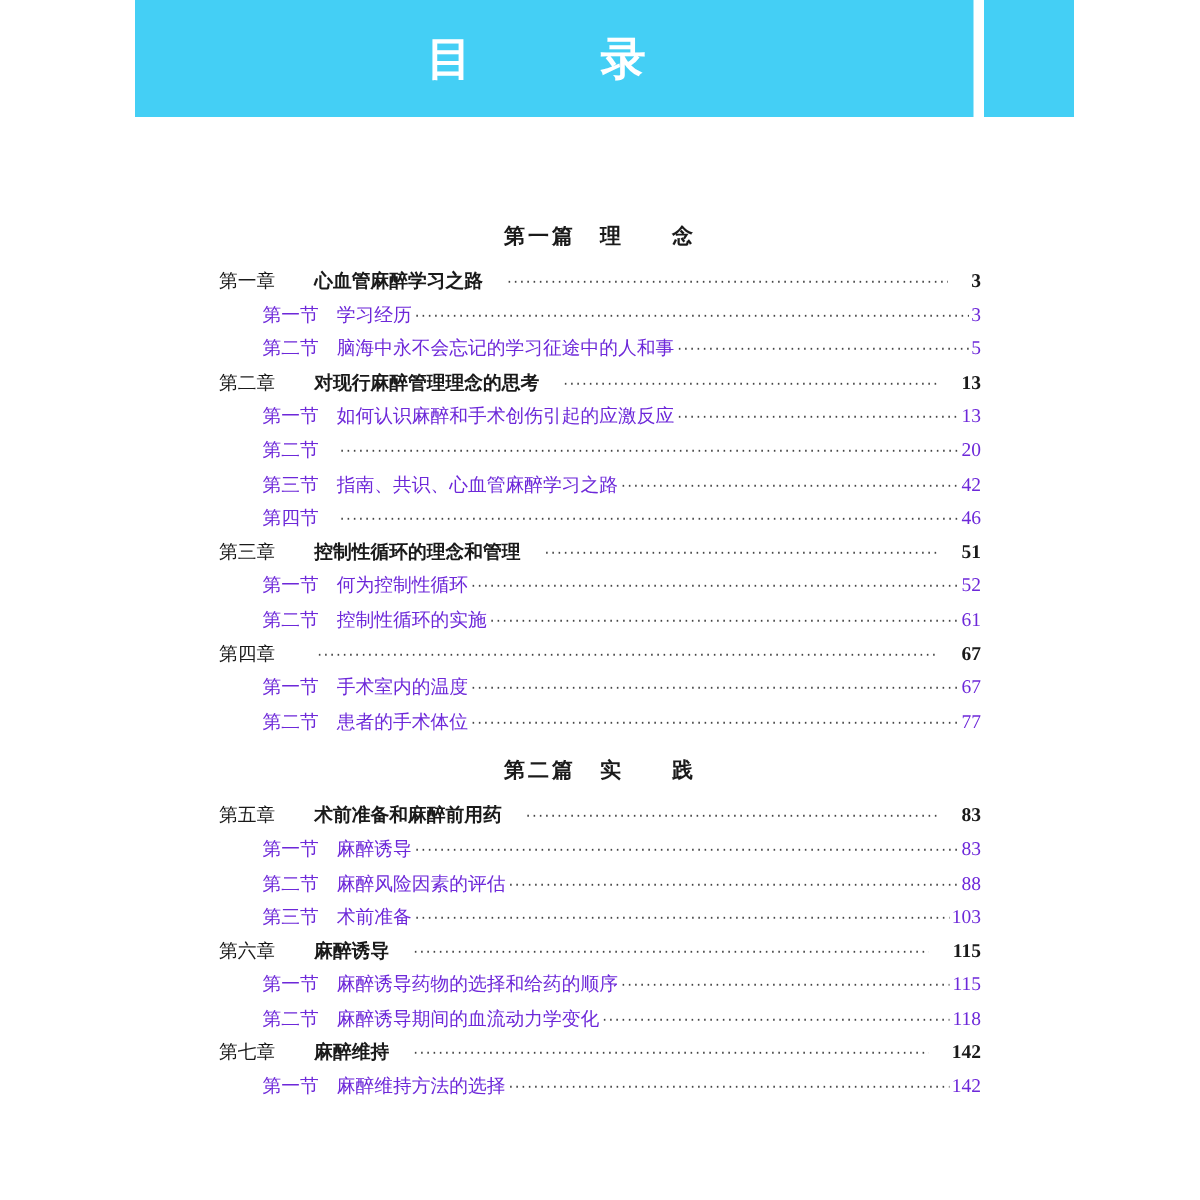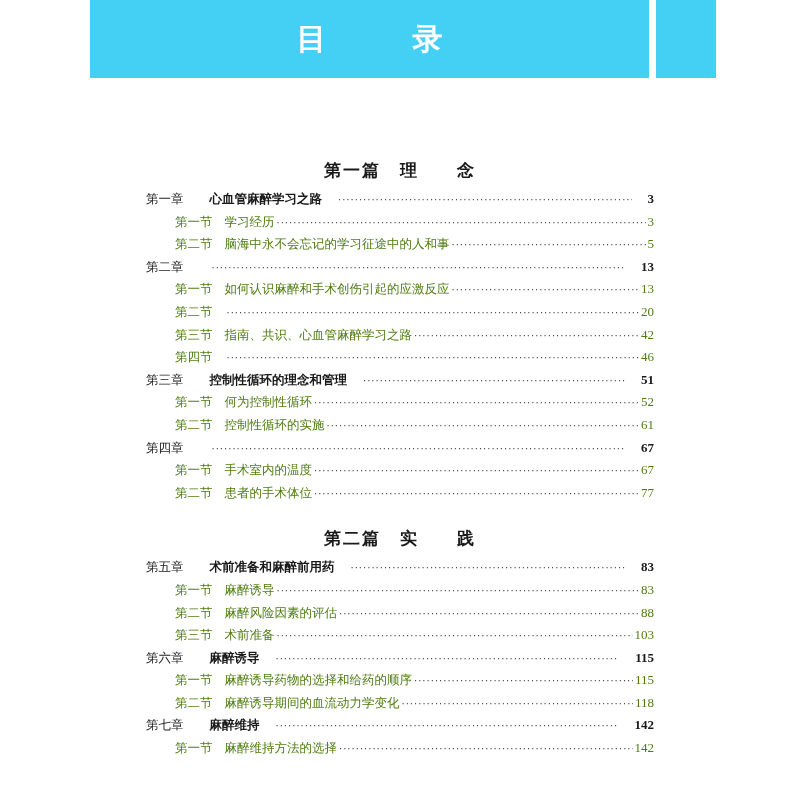"目 录" .banner-title { left: 90px -> 78px }
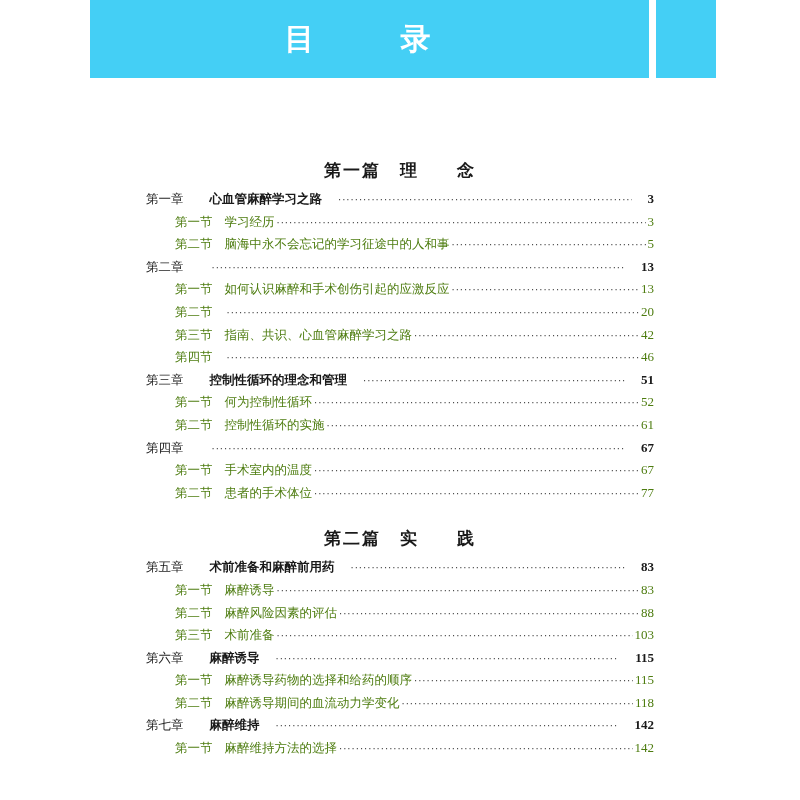"第一篇 理 念" .part-title { font-size: 17px -> 14px; margin-top: 12px -> none }
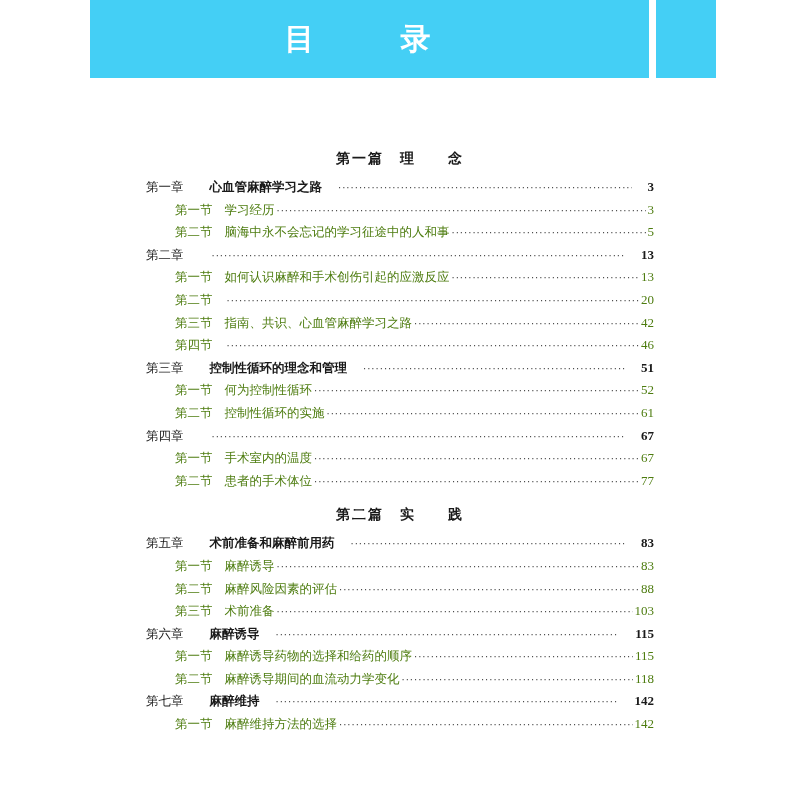"第一节" .entry.section { color: #4d7c0f -> #6d28d9 }
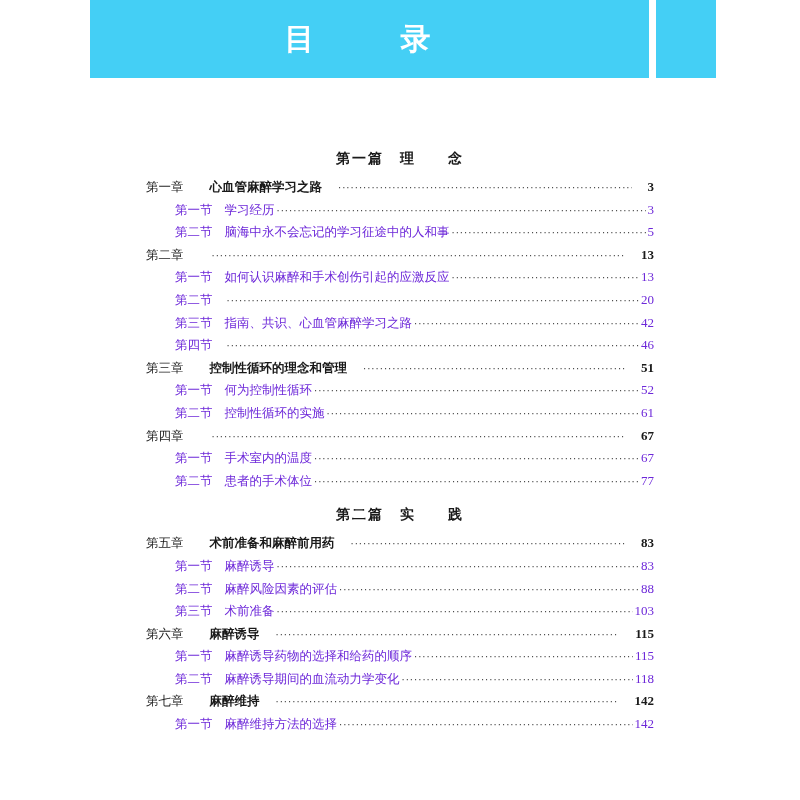"对现行麻醉管理理念的思考" span.label { html: none -> <span>对现行麻醉管理理念的思考</span> }
